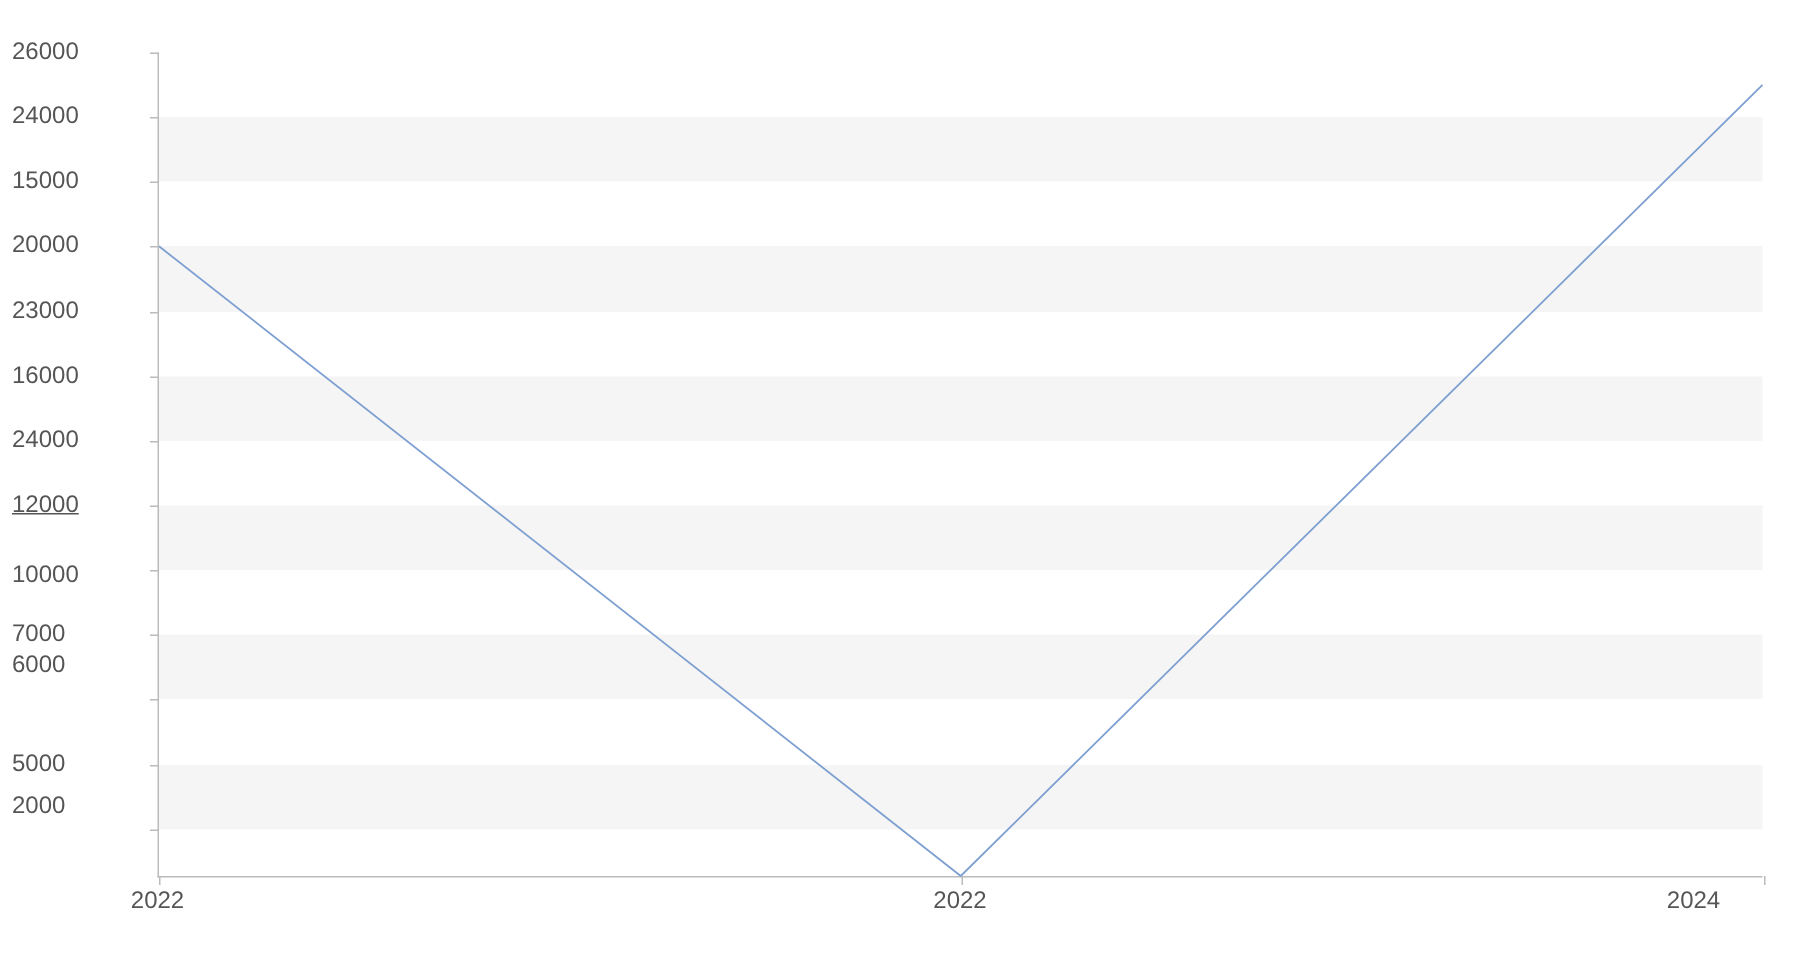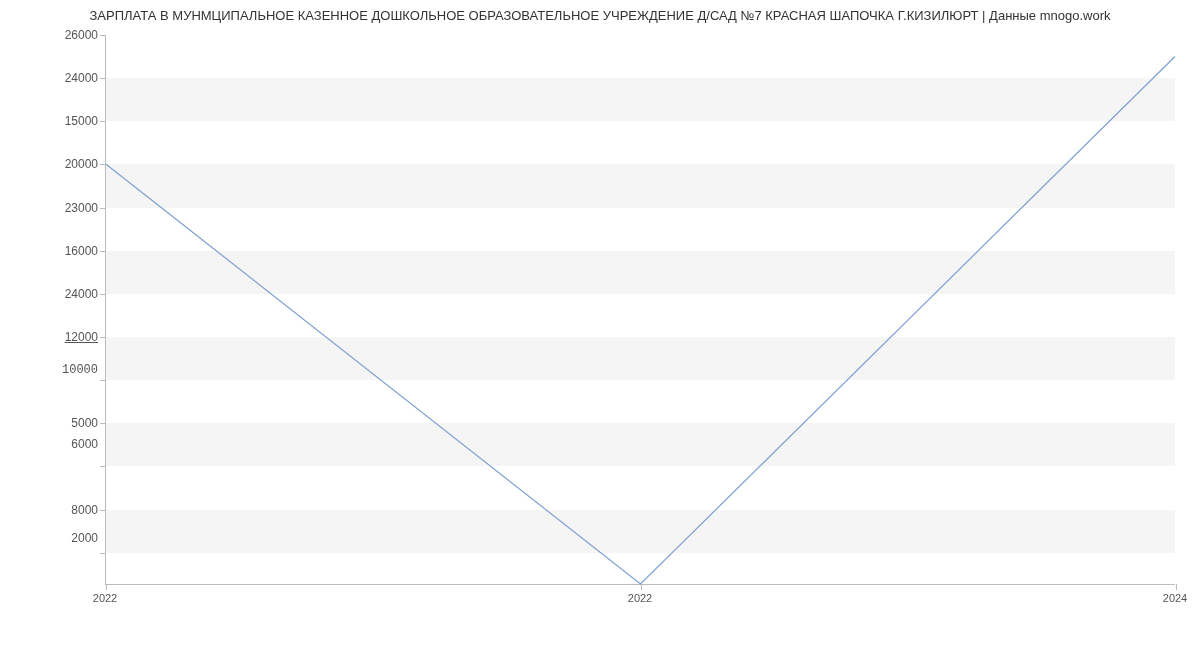"ЗАРПЛАТА В МУНМЦИПАЛЬНОЕ КАЗЕННОЕ" div.title { html: <div>ЗАРПЛАТА В МУНМЦИПАЛЬНОЕ КАЗЕННОЕ ДОШКОЛЬНОЕ ОБРАЗОВАТЕЛЬНОЕ УЧРЕЖДЕНИЕ Д/САД №7 КРАСНАЯ ШАПОЧКА Г.КИЗИЛЮРТ | Данные mnogo.work</div> -> none }
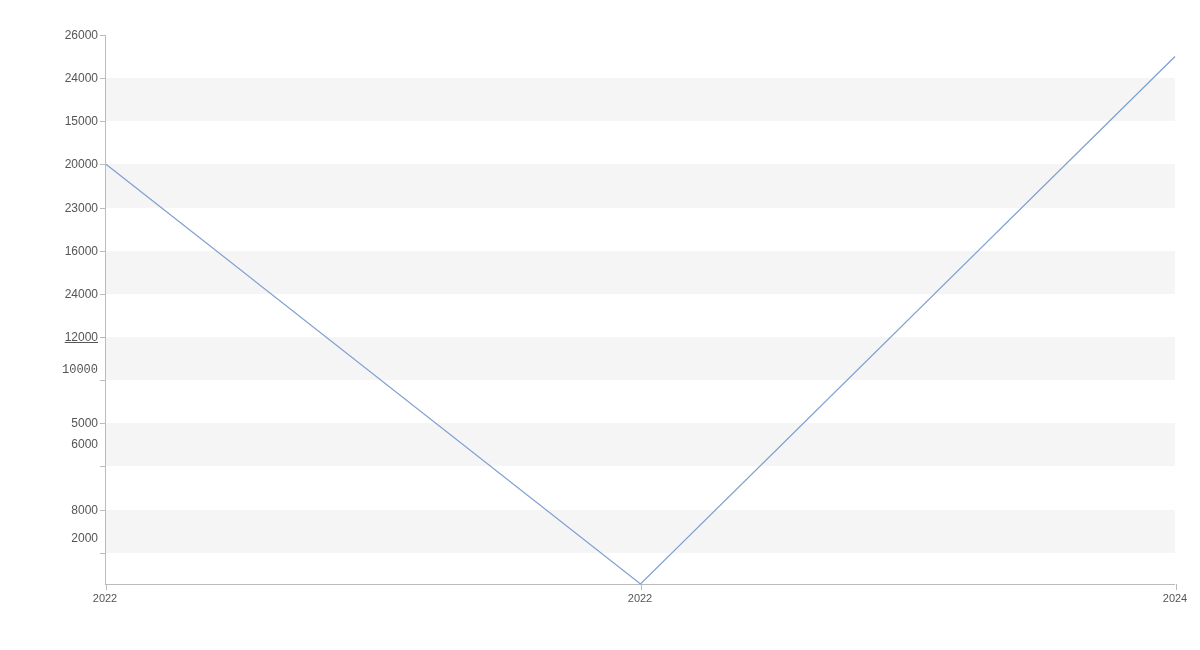"26000" .y-tick-label { font-size: 12px -> 16px; text-align: right -> left }
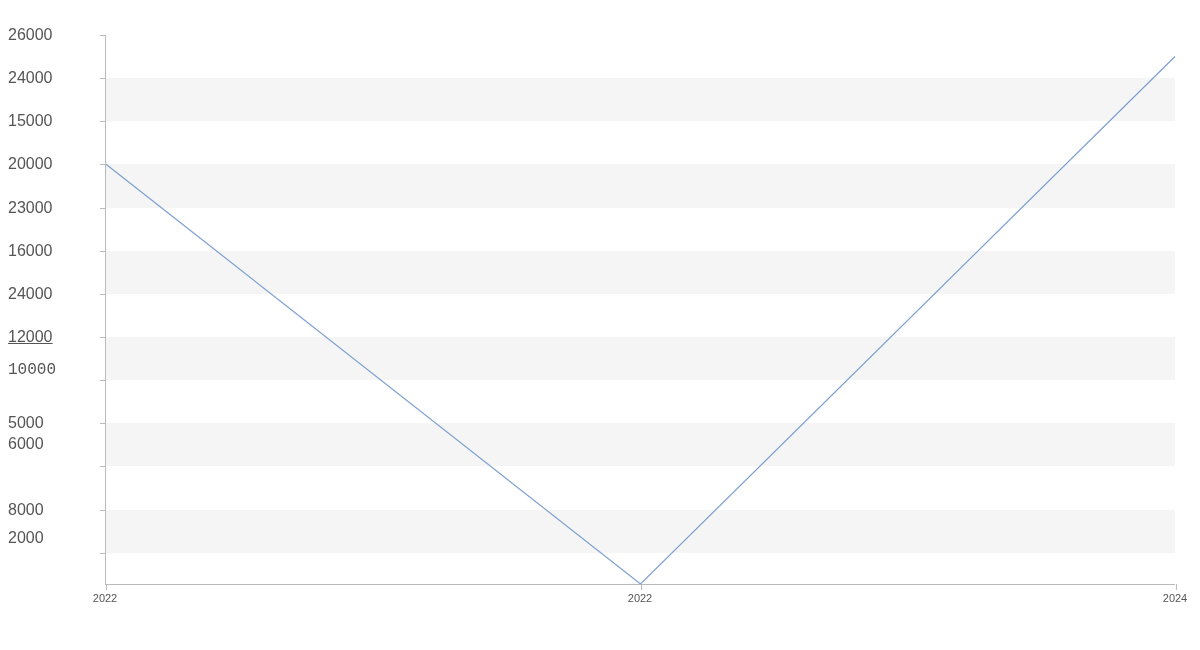"10000" div.y-tick-label { font-family: Liberation Mono, monospace -> none; top: 370px -> 384px }
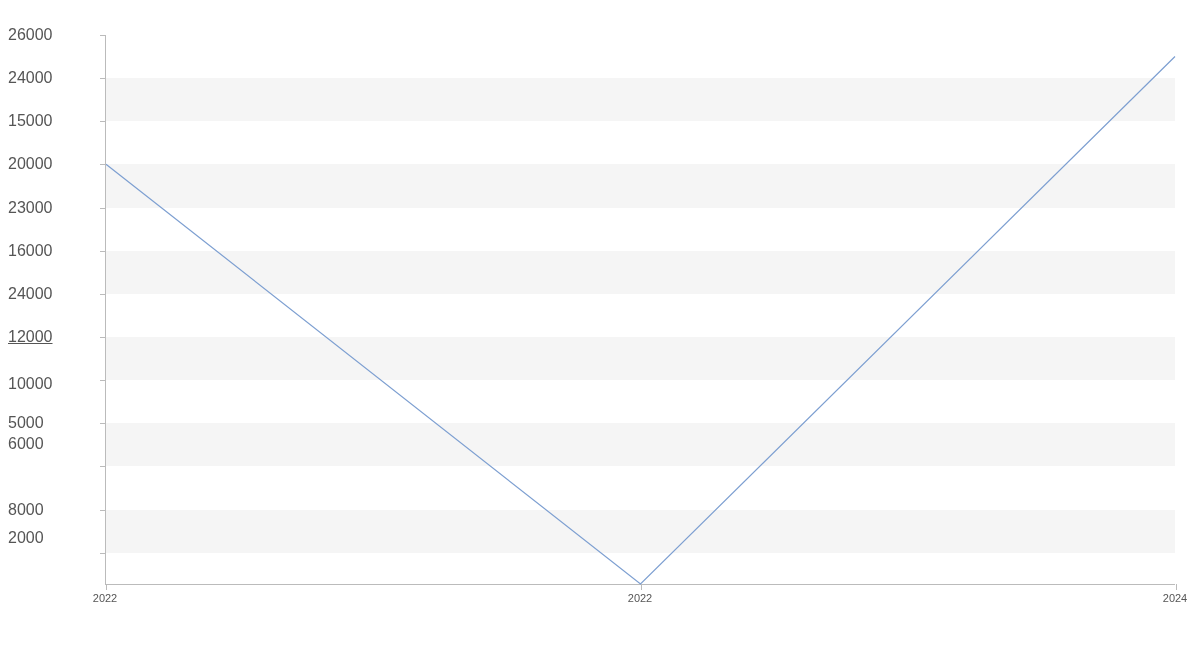"5000" div.y-tick-label { text: 5000 -> 7000 }
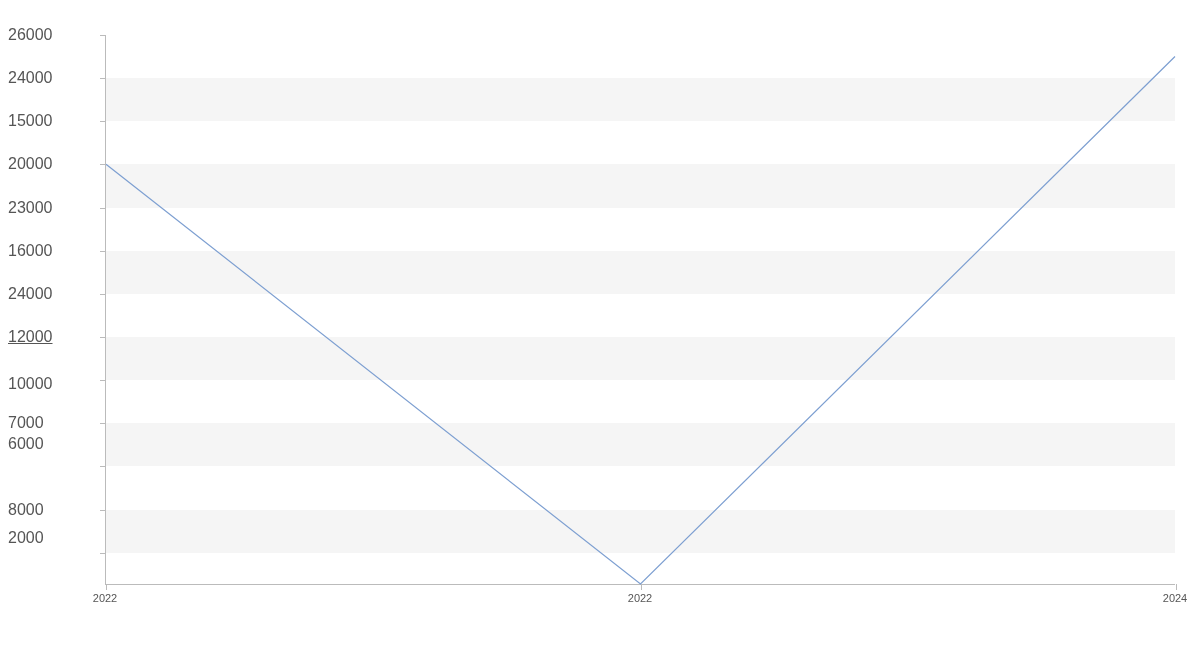"8000" div.y-tick-label { text: 8000 -> 5000 }
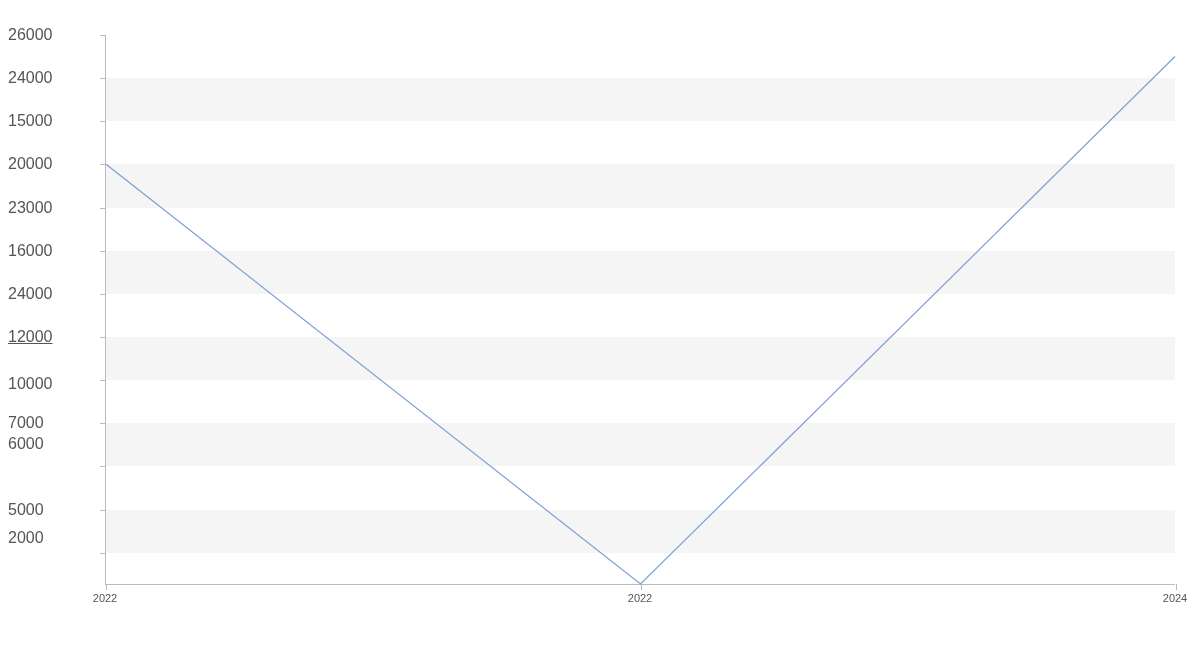"2022" .x-tick-label { font-size: 11px -> 16px }
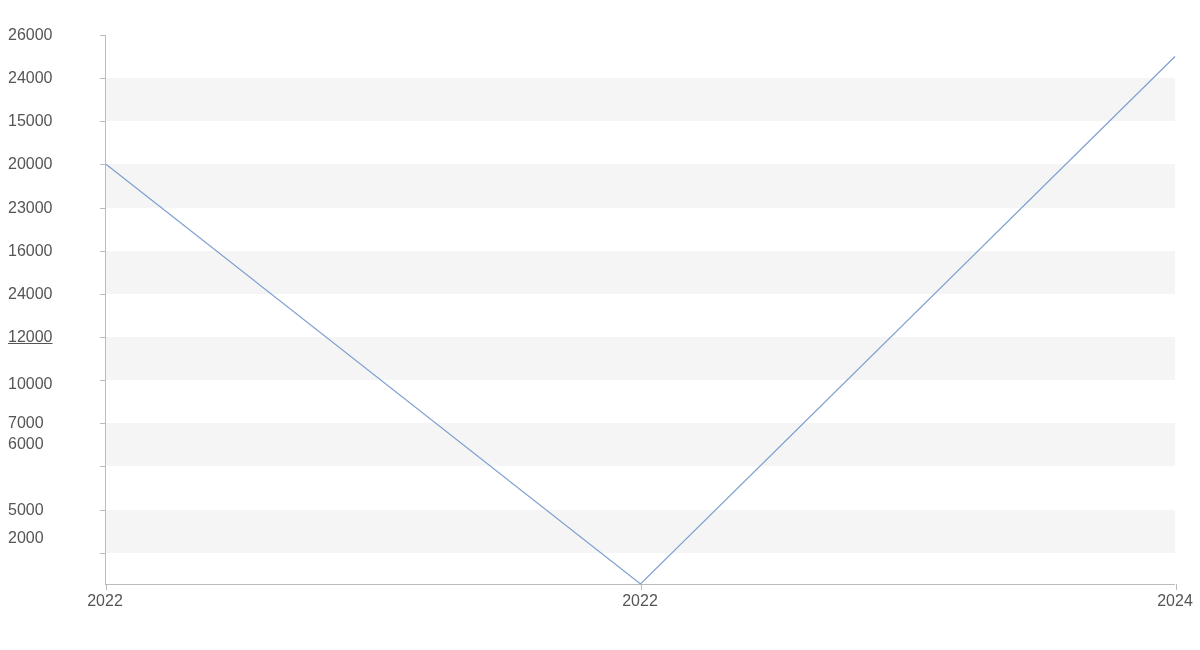"2024" div.x-tick-label { left: 1175px -> 1129px }
